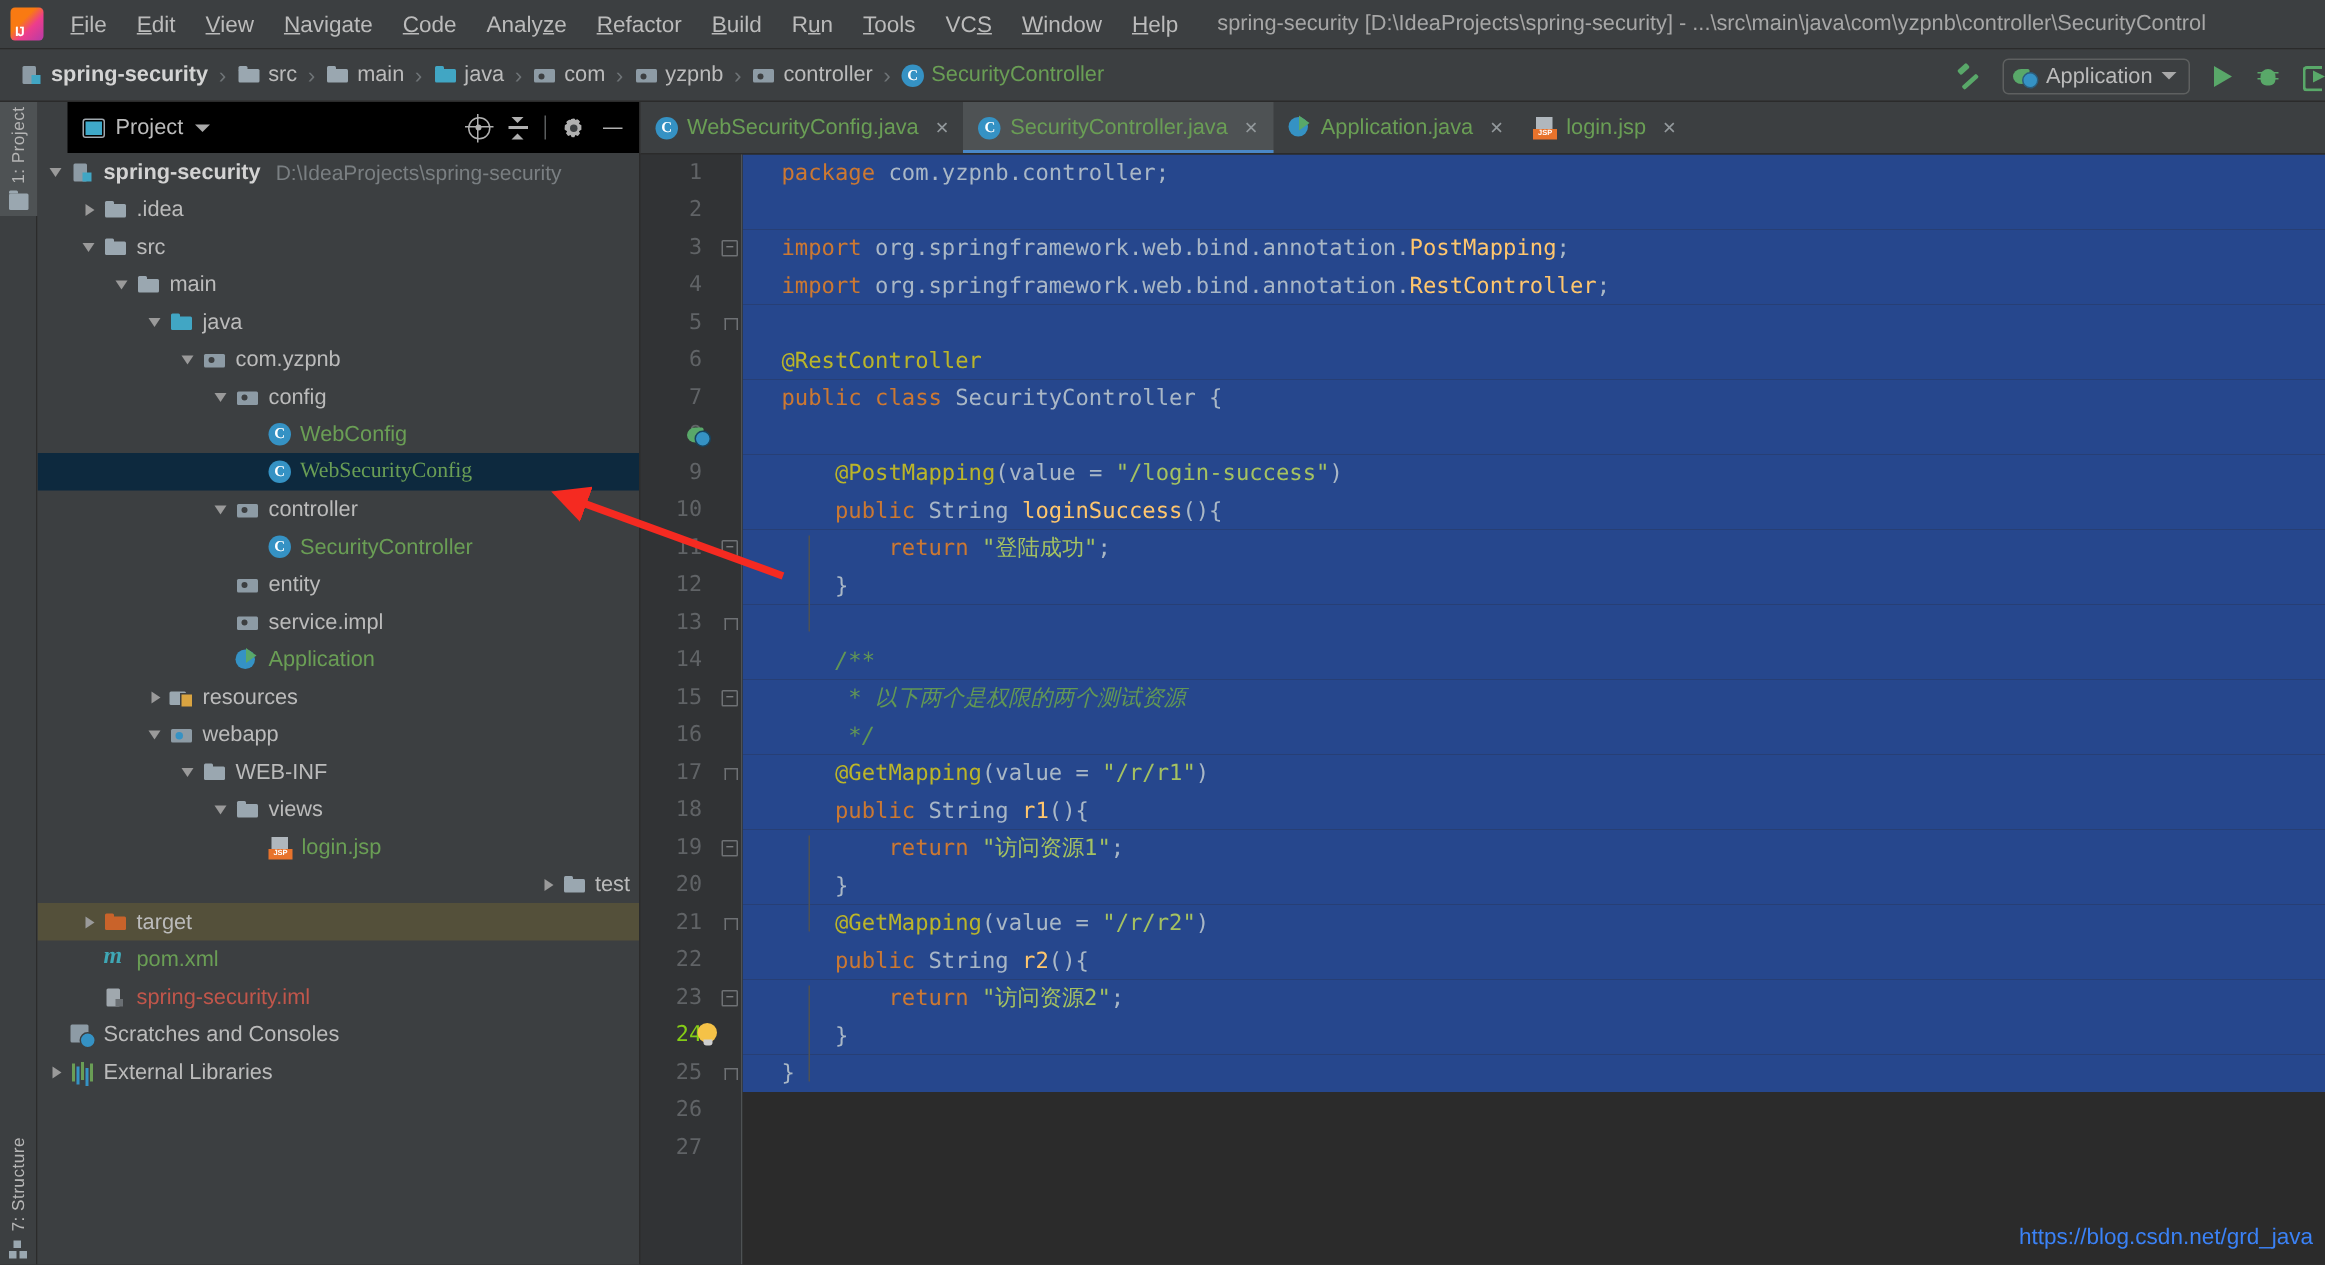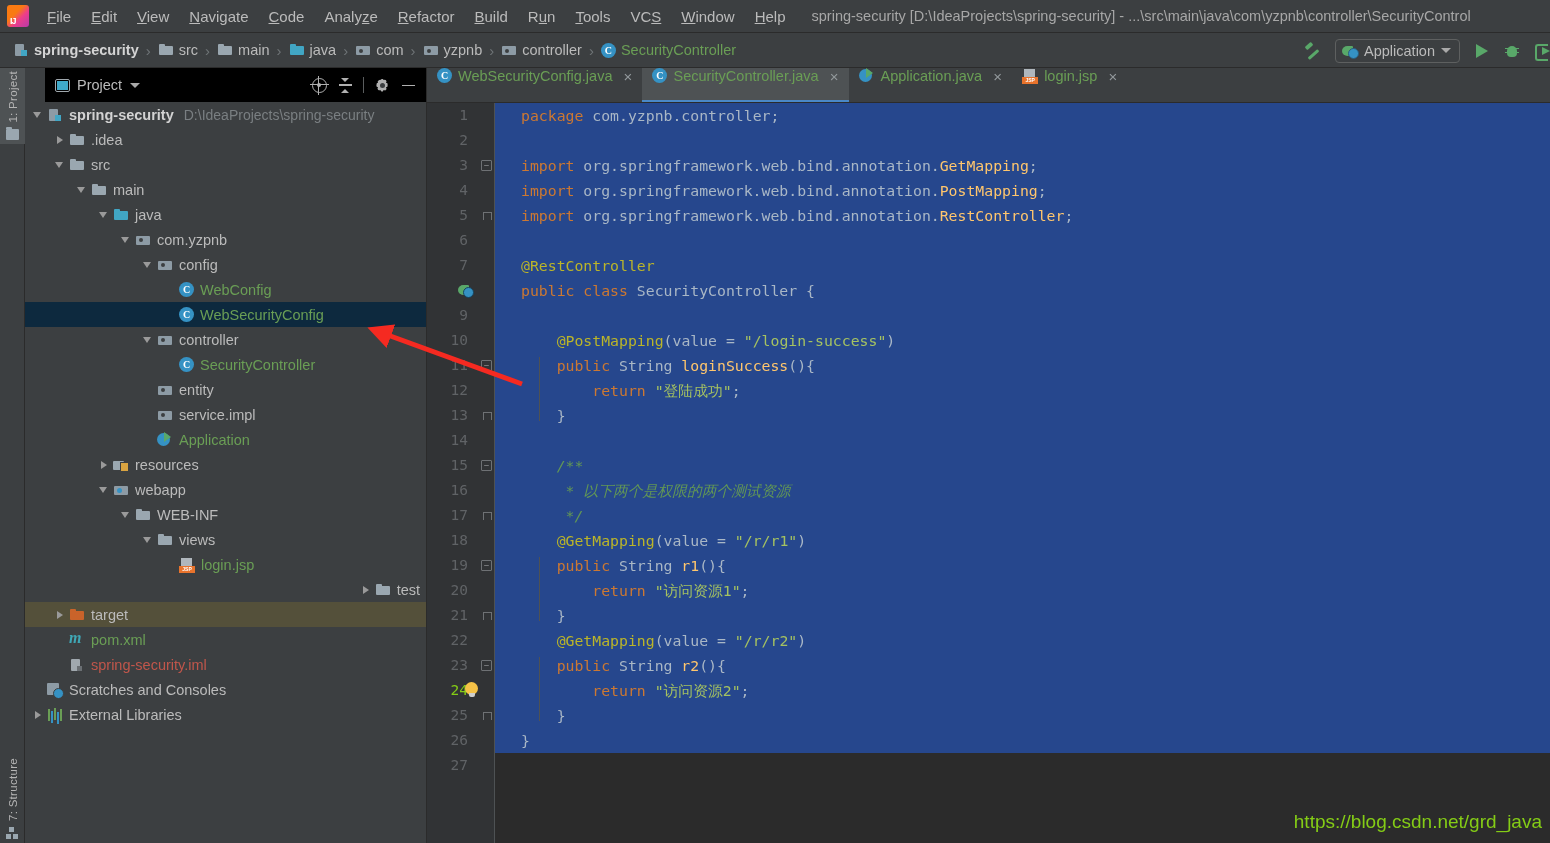"WebSecurityConfig.java" .tab { align-items: none -> center }
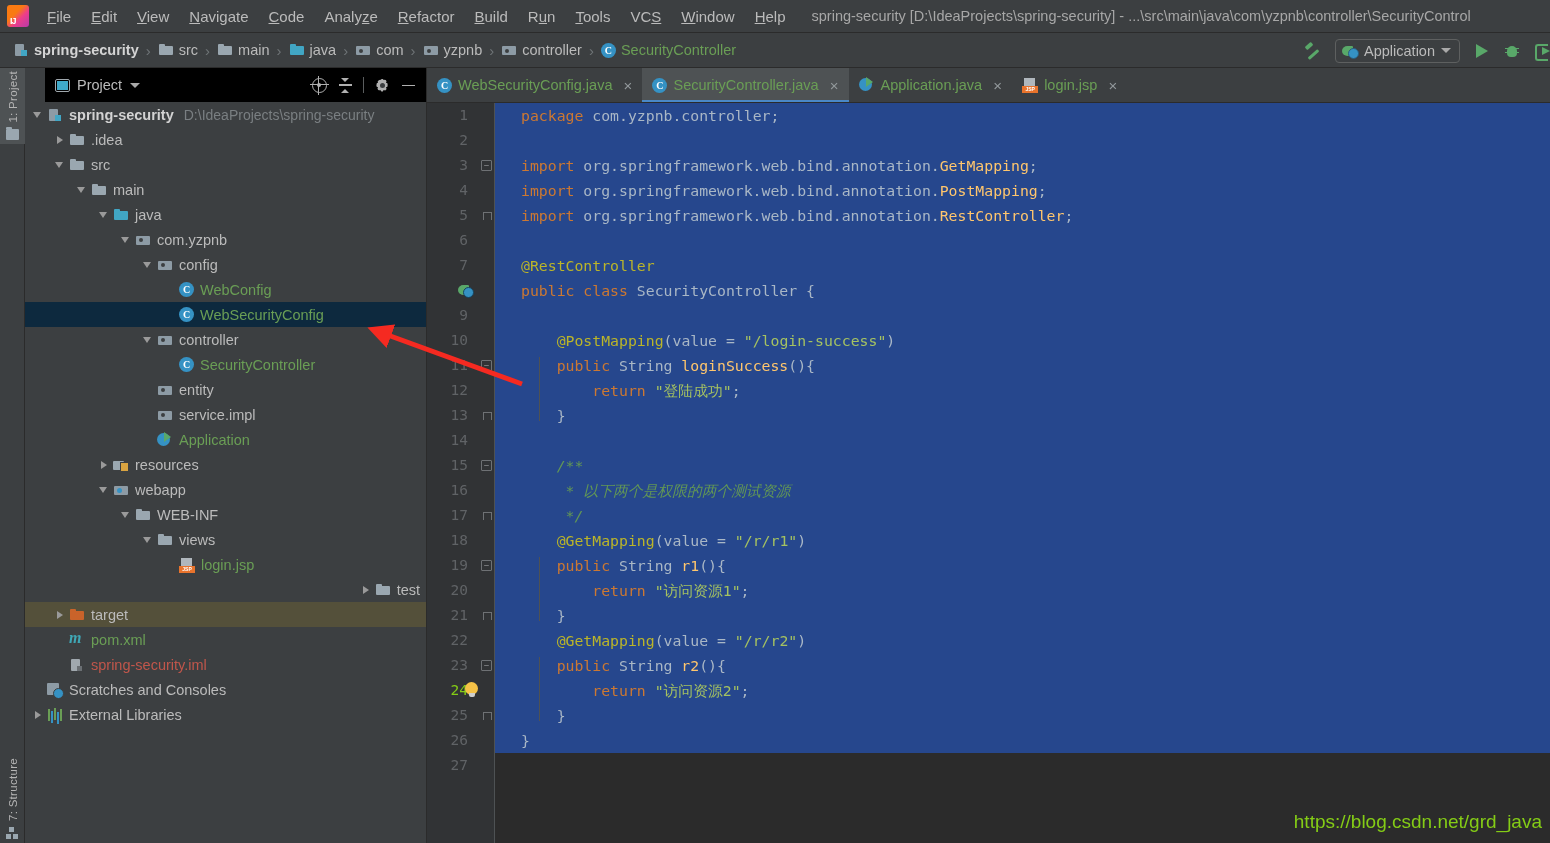"import org.springframework.web.bind.annotation.GetMapping;" div.cline { html: <div><span>import </span><span>org.springframework.web.bind.annotation.</span><span>GetMapping</span><span>;</span></div> -> none }
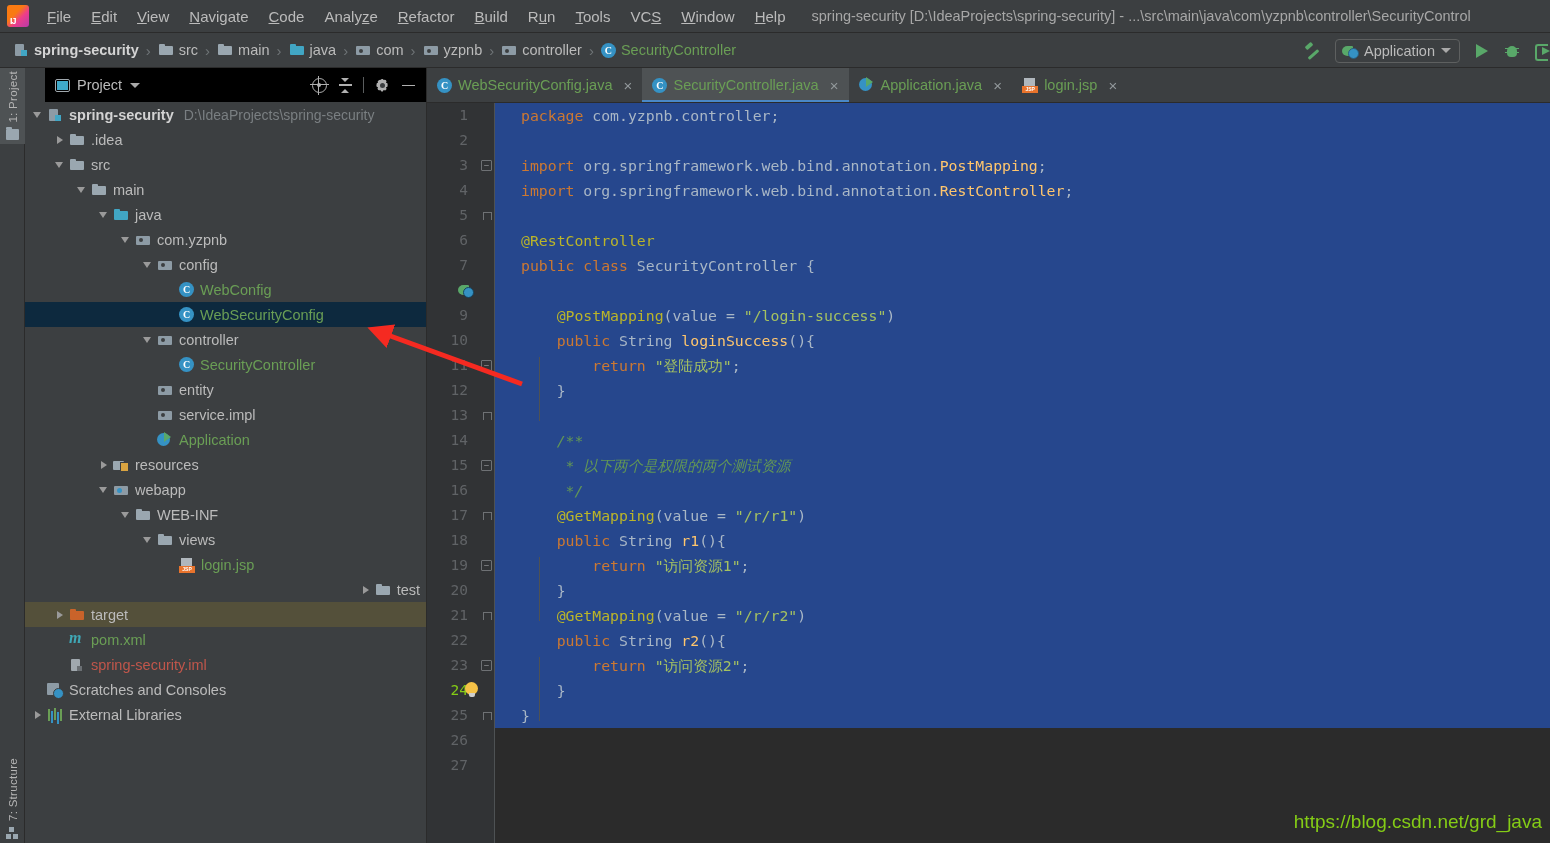"WebSecurityConfig" div.tnode { font-family: none -> Liberation Serif, serif }
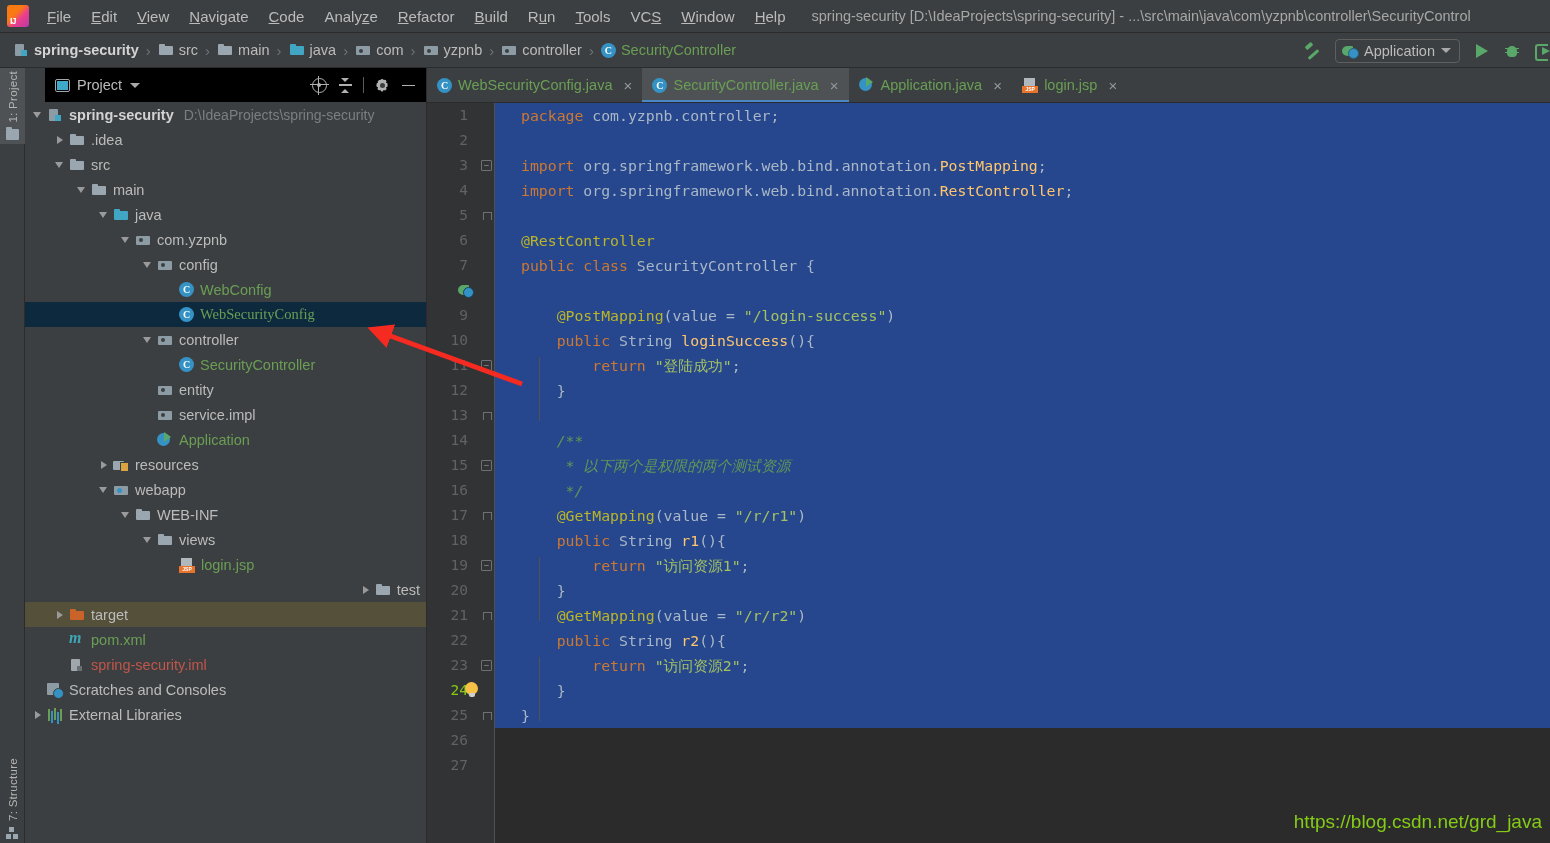"https://blog.csdn.net/grd_java" .watermark { color: #84cc16 -> #3b82f6; font-size: 19px -> 15px }
